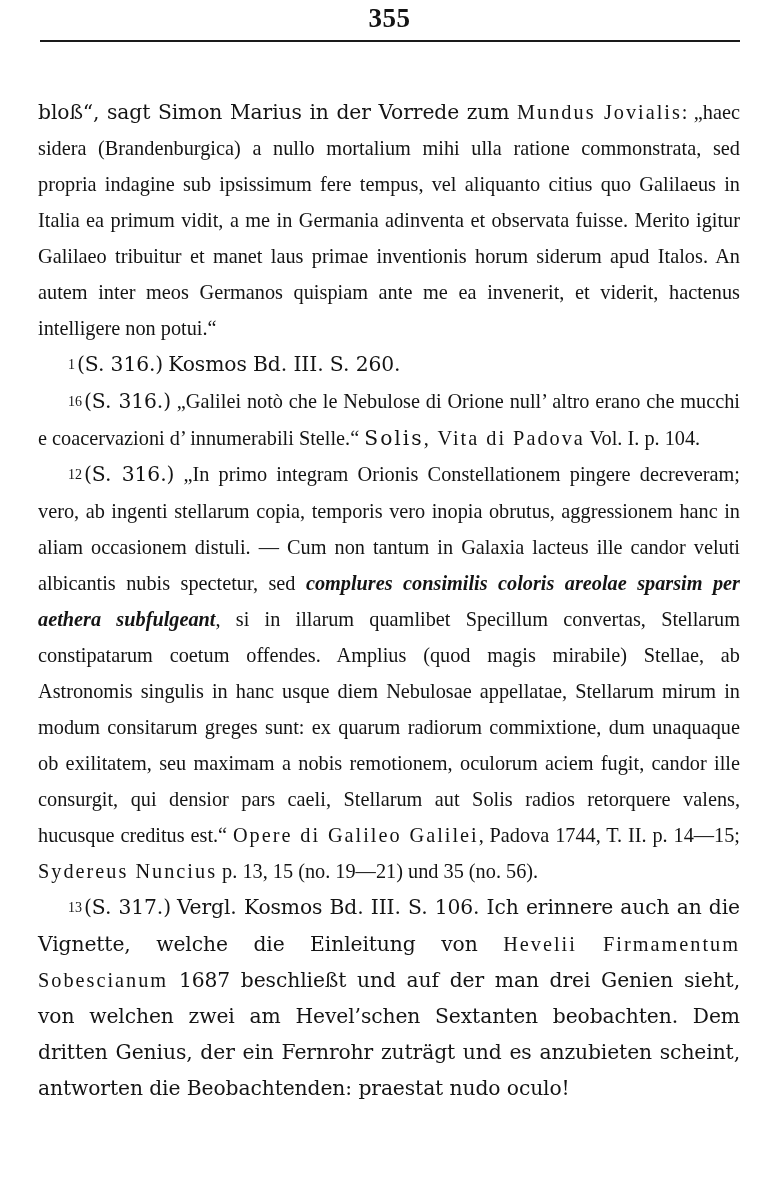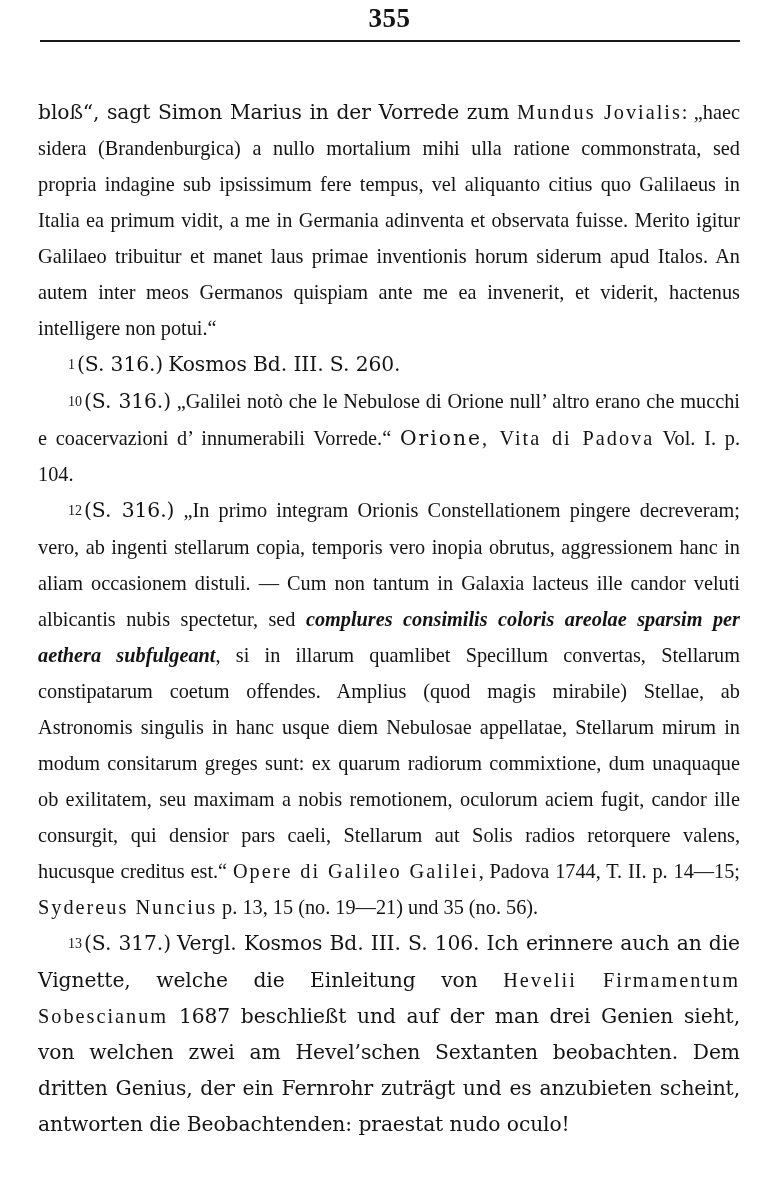"10" span.fn-num { text: 10 -> 16 }
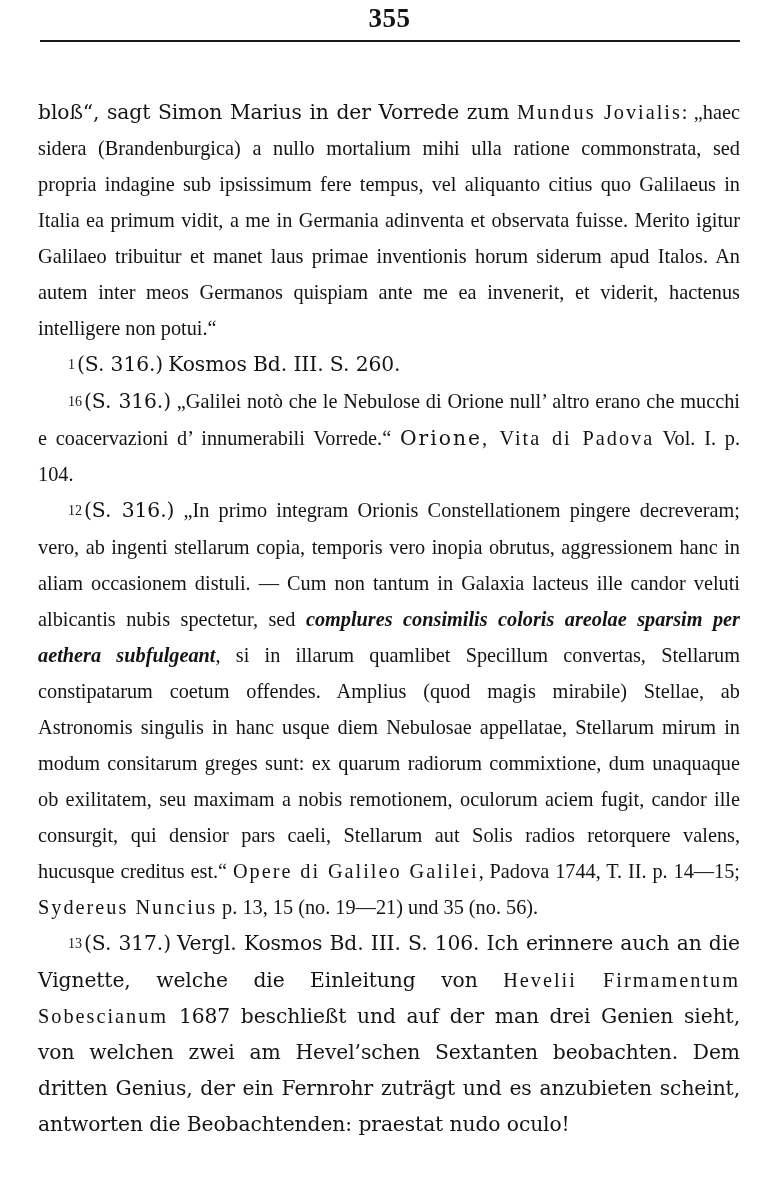"„Galilei notò che le Nebulose" span { text: Vorrede -> Stelle }
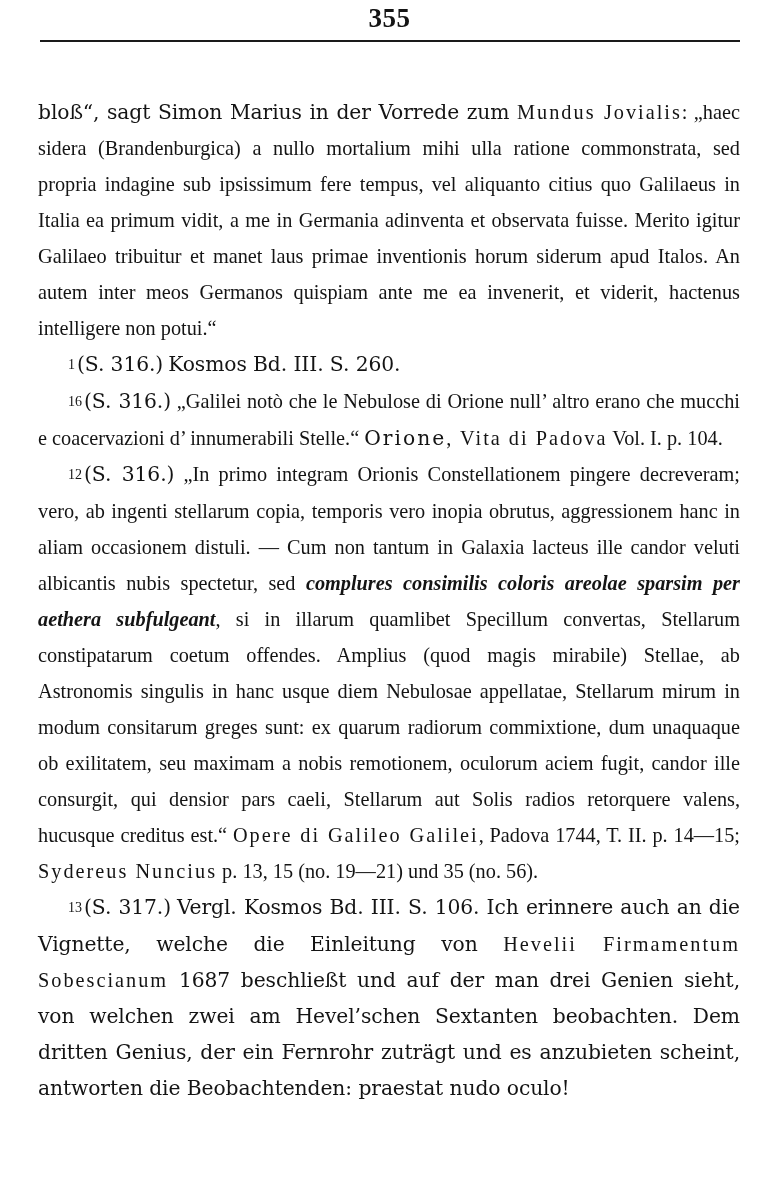"Orione" span.fraktur { text: Orione -> Solis }
